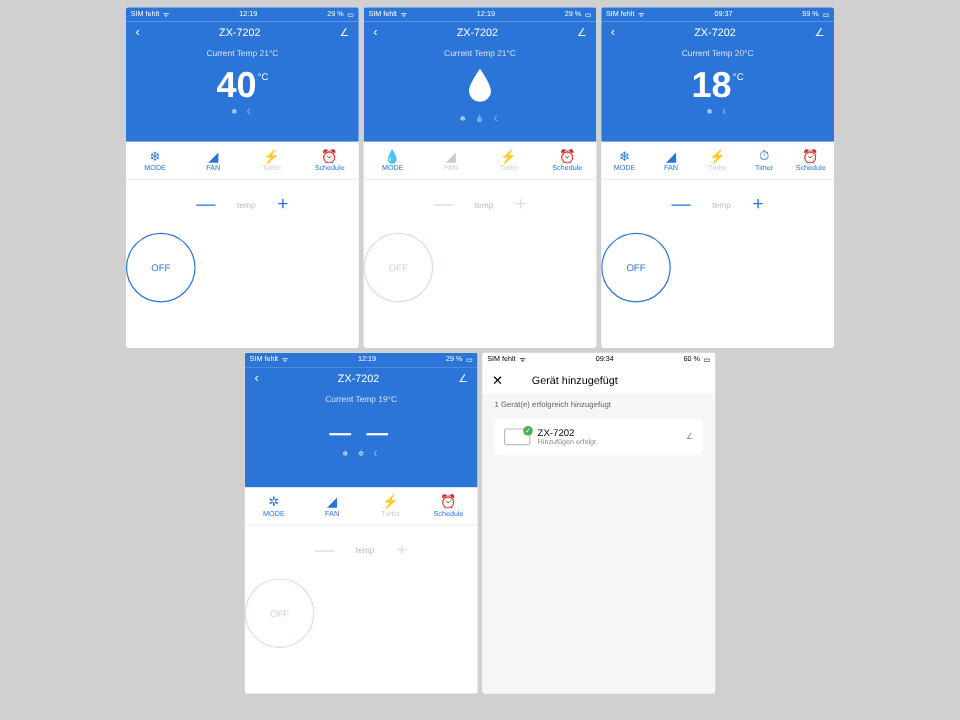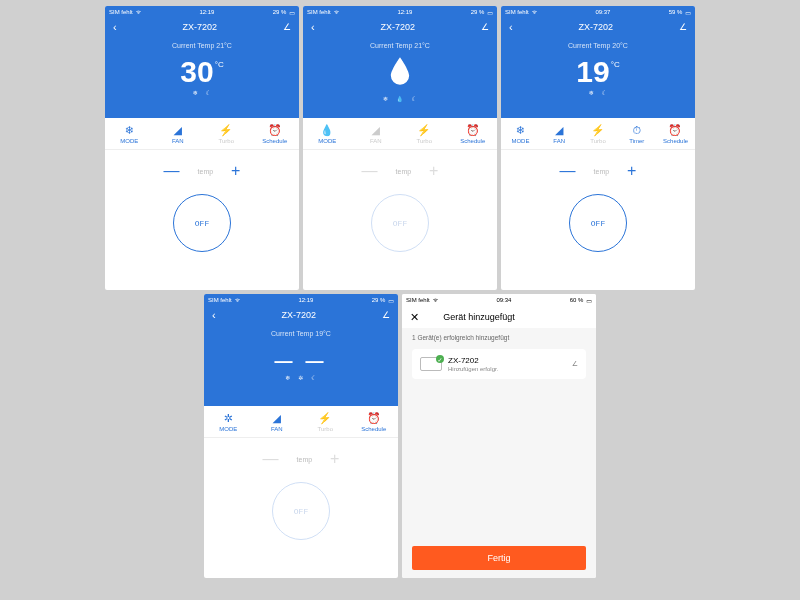"30" span.num { text: 30 -> 40 }
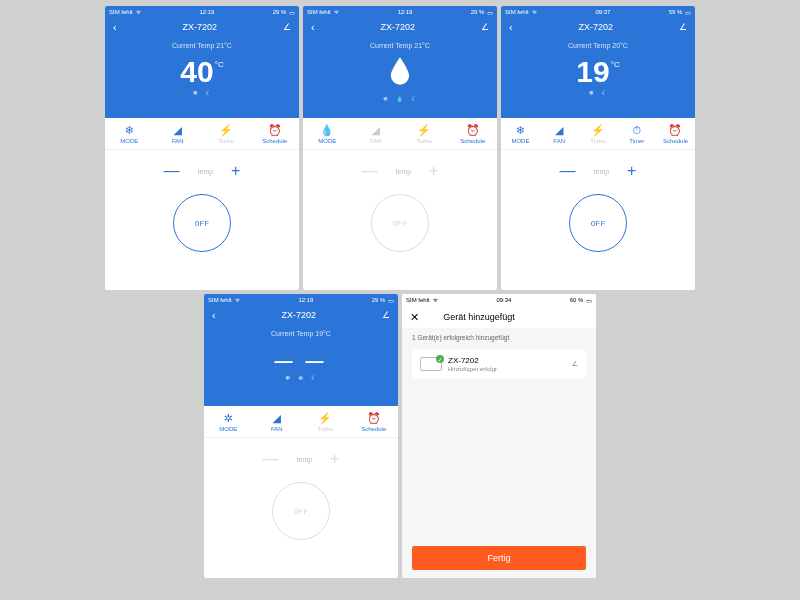"19" span.num { text: 19 -> 18 }
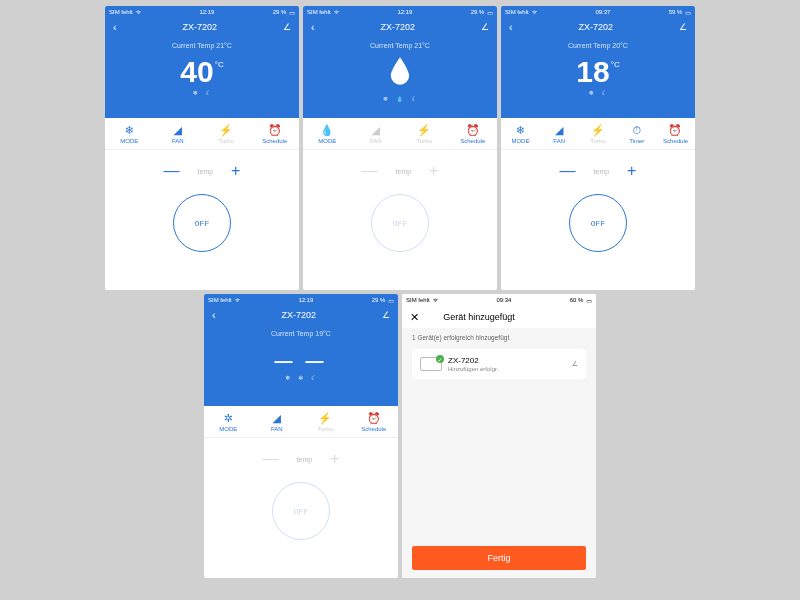"OFF" .power { font-family: Liberation Mono, monospace -> none; justify-content: center -> none }
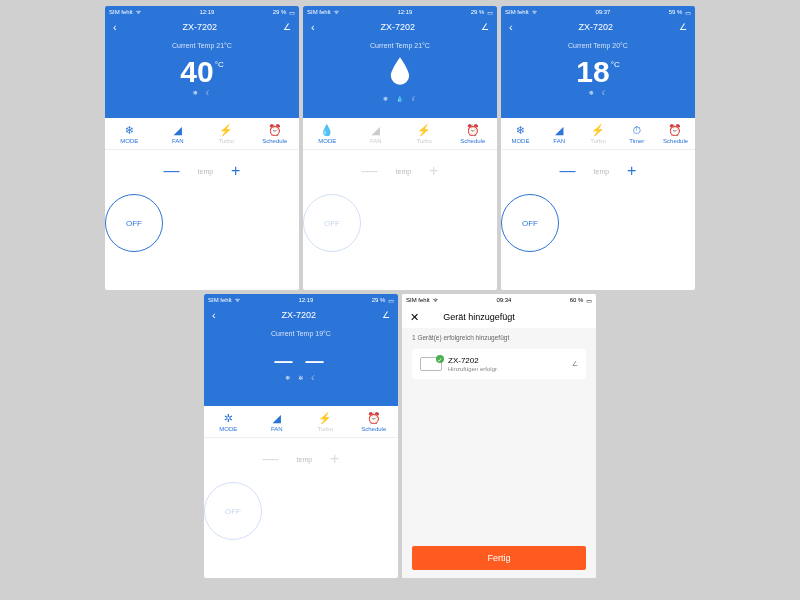"Fertig" div.done-btn { html: <div>Fertig</div> -> none }
